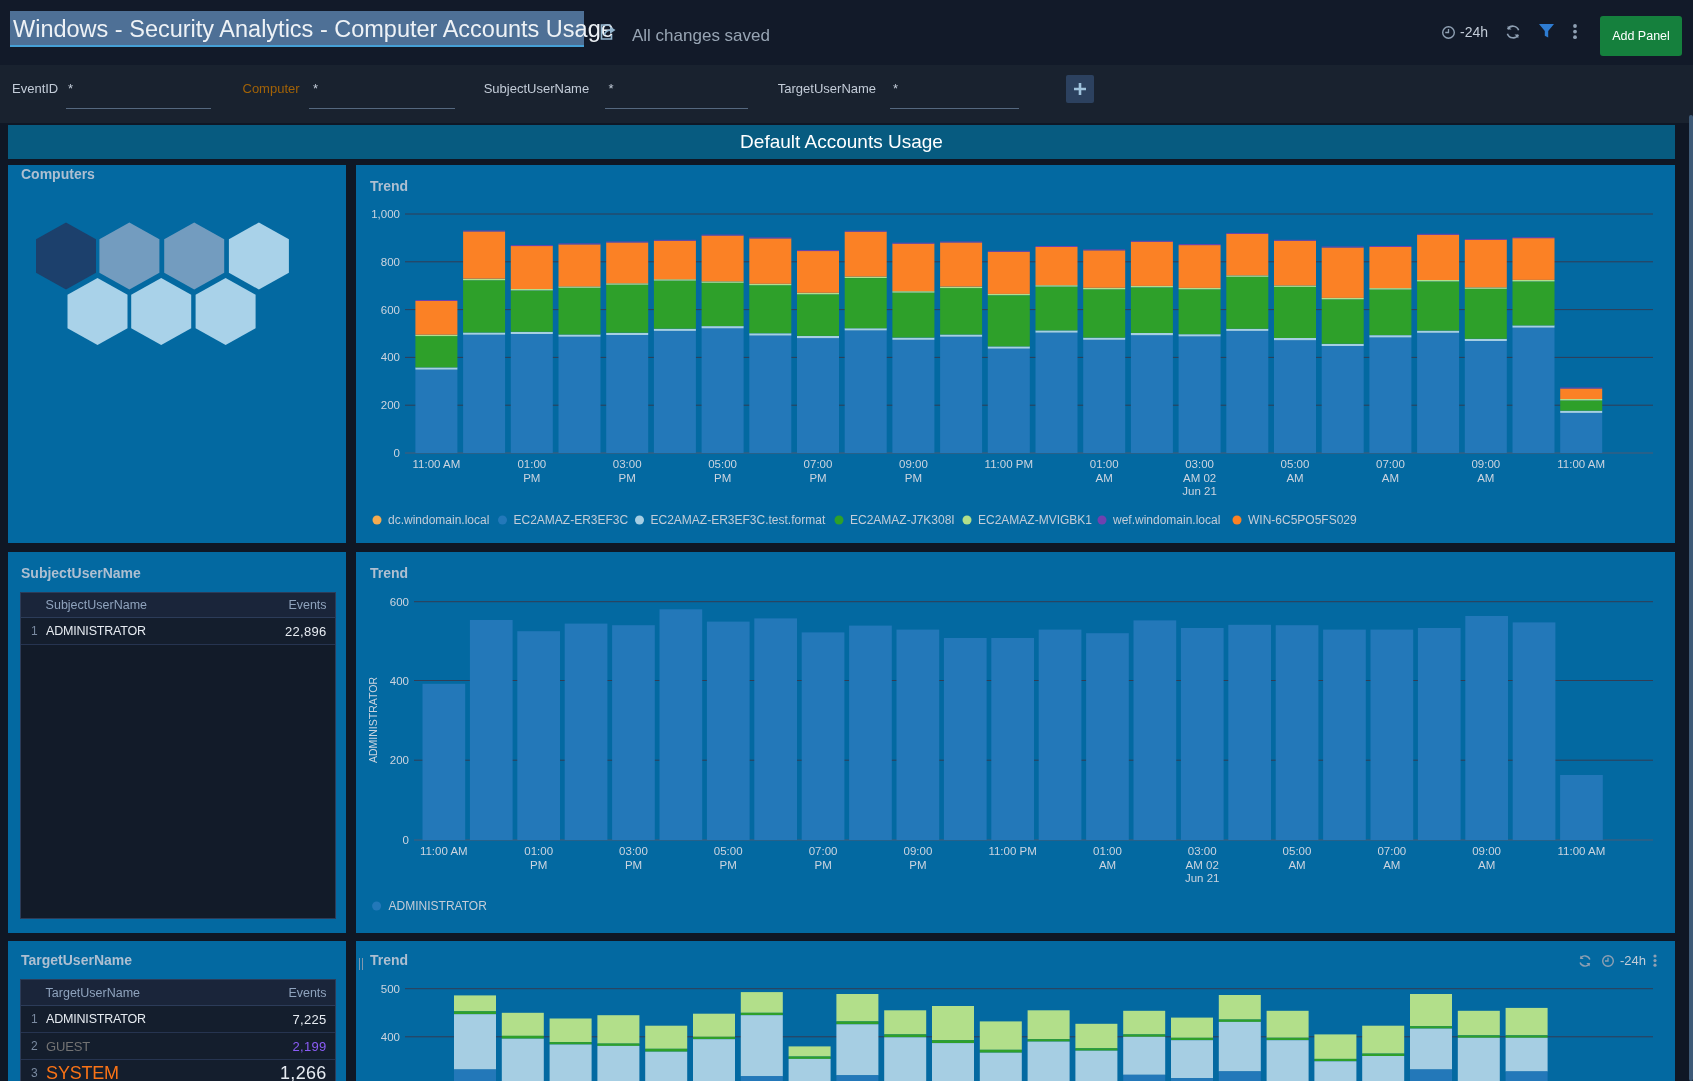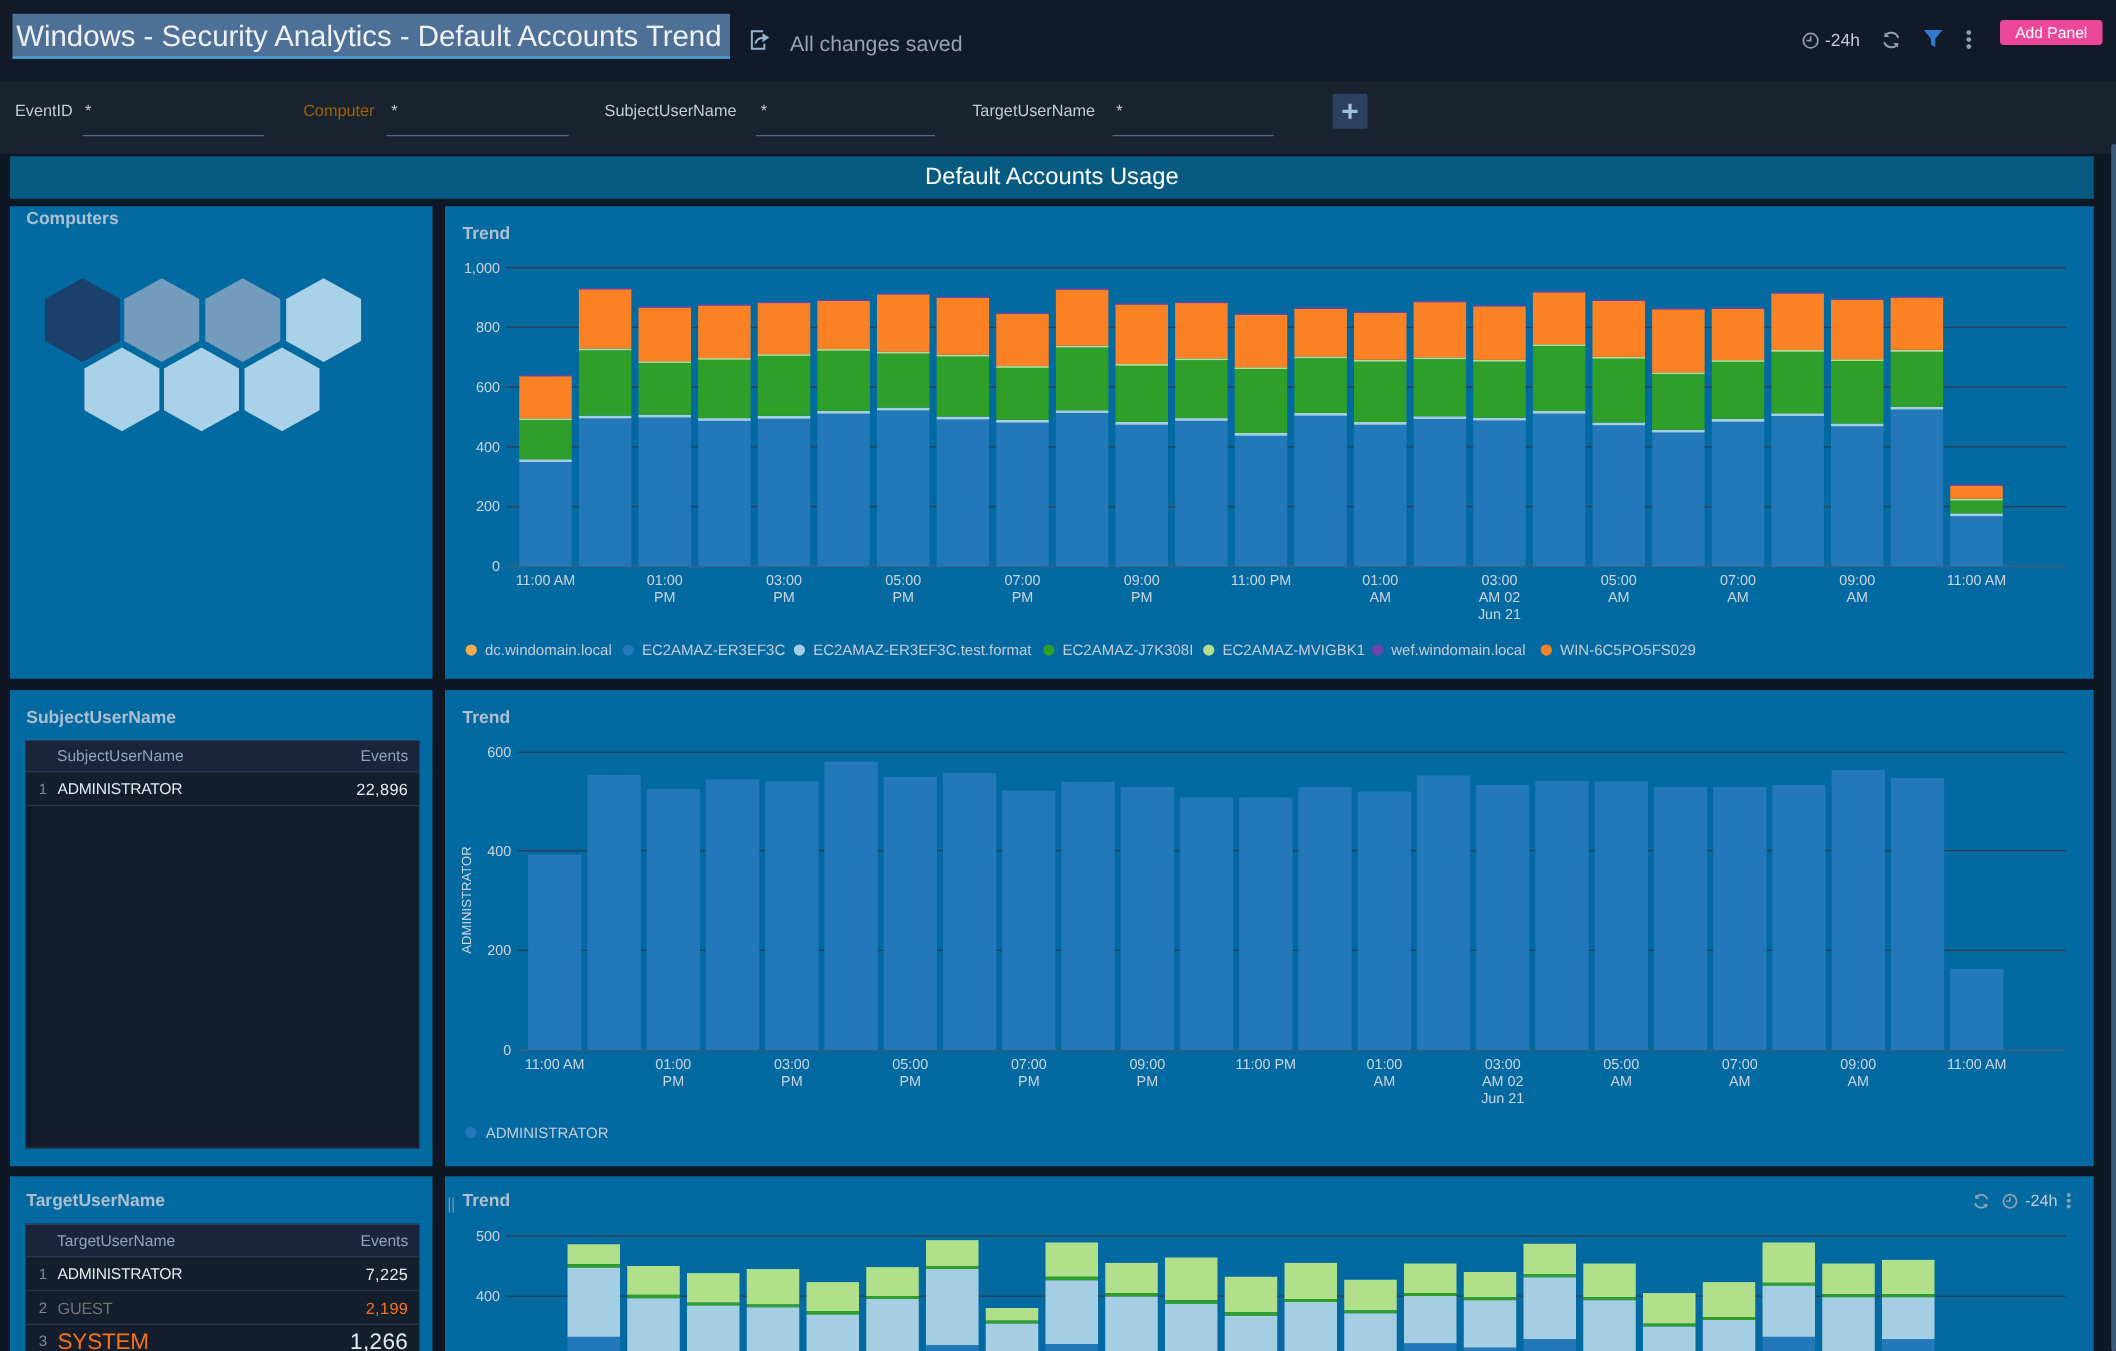"Windows - Security Analytics -" div.abs { text: Default Accounts Trend -> Computer Accounts Usage }
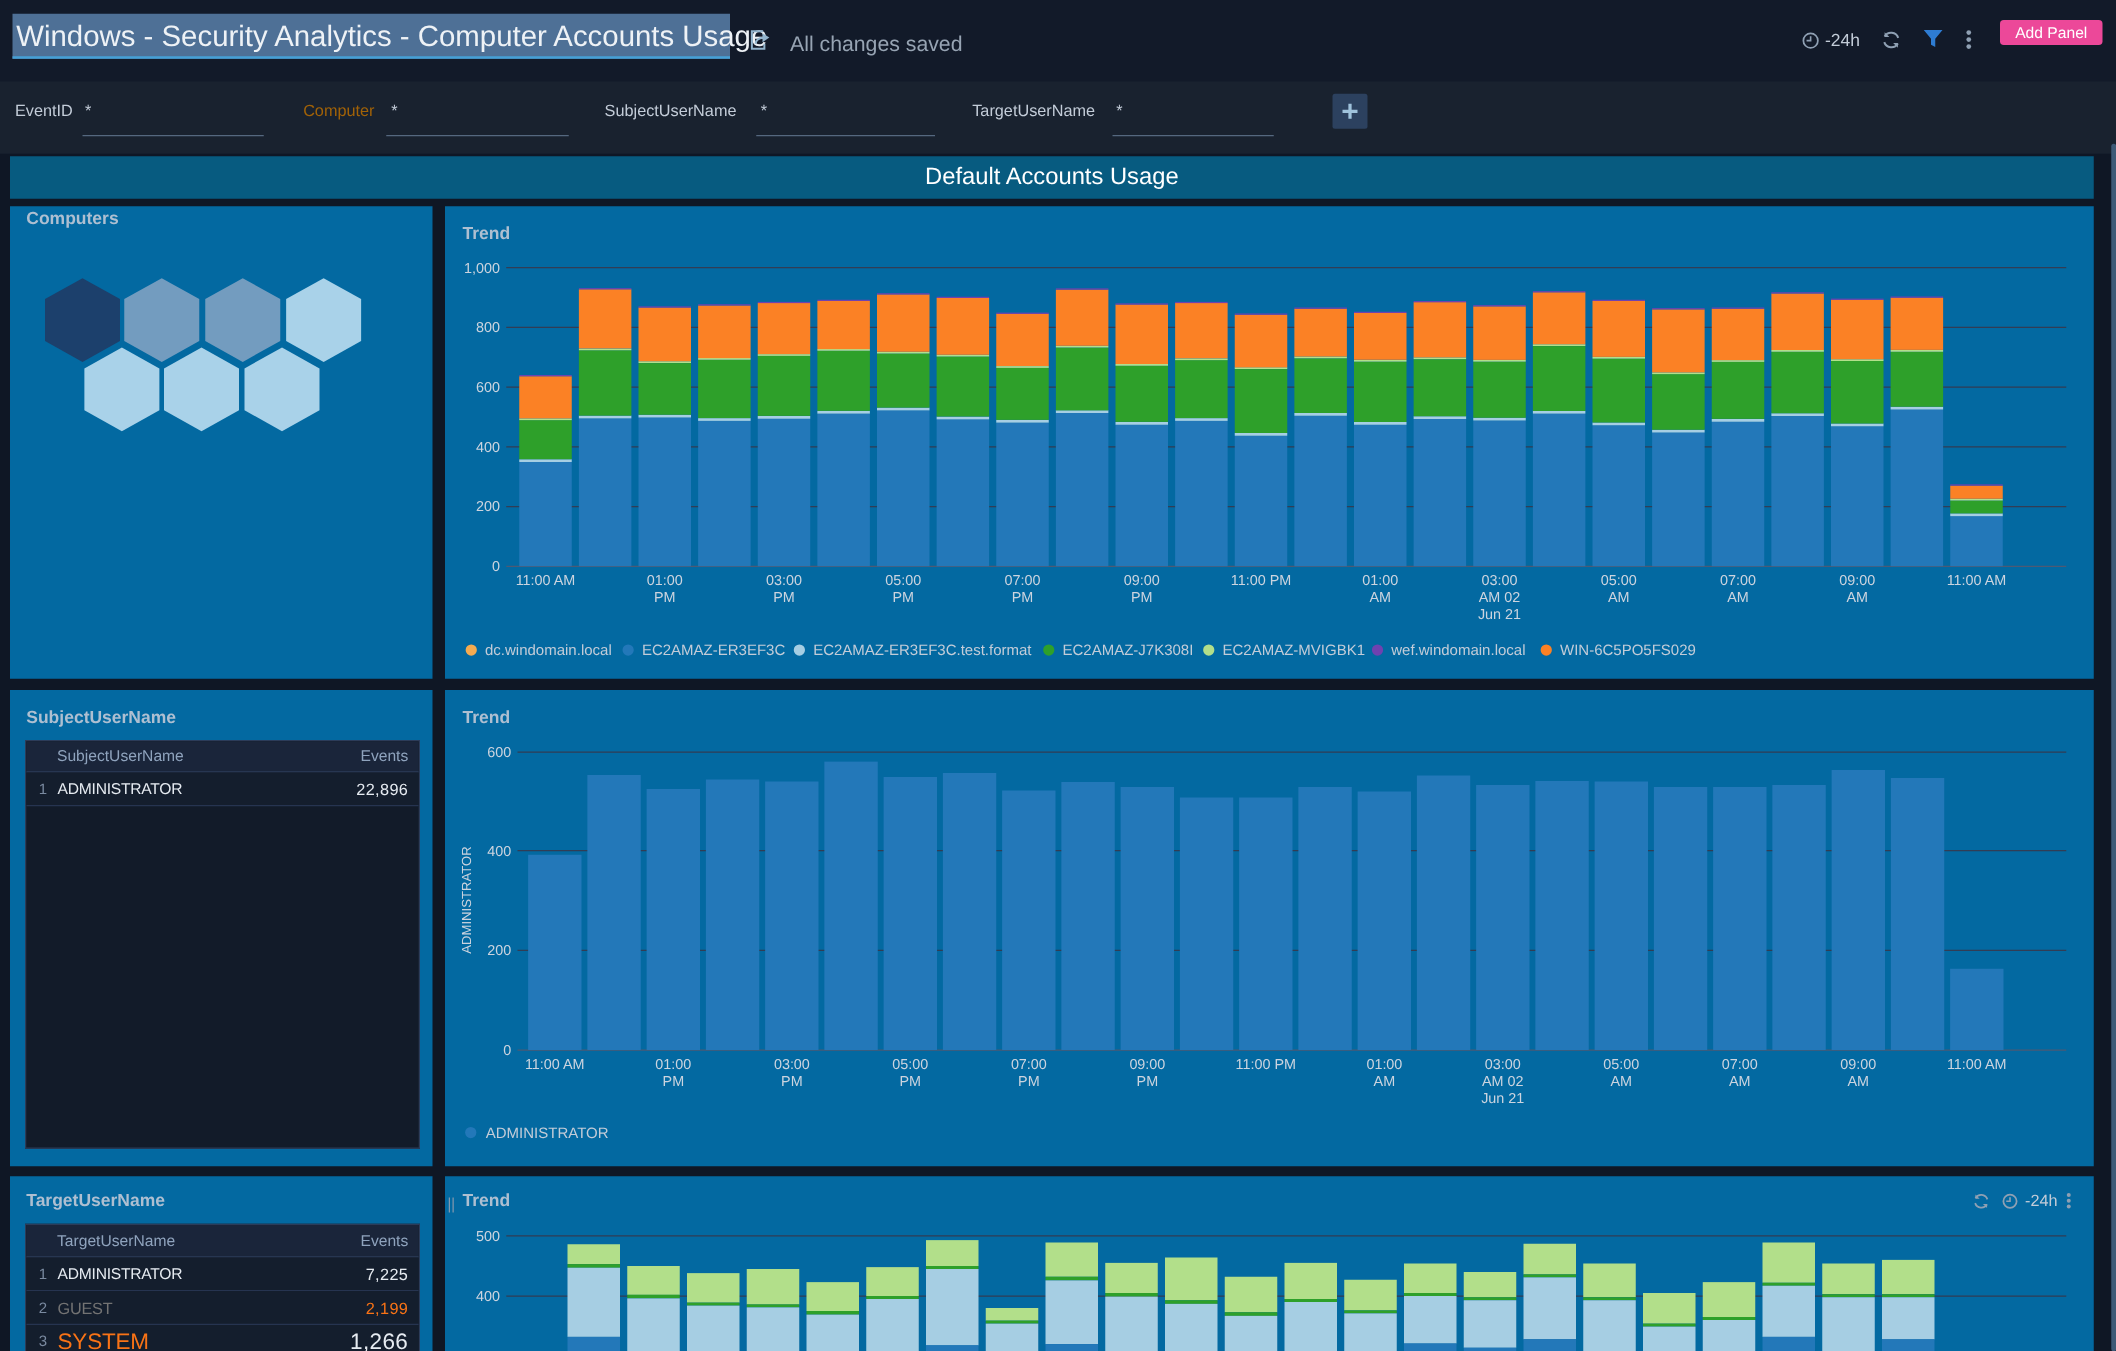"Add Panel" div.abs { background: #ec4899 -> #15803d; height: 20px -> 40px }
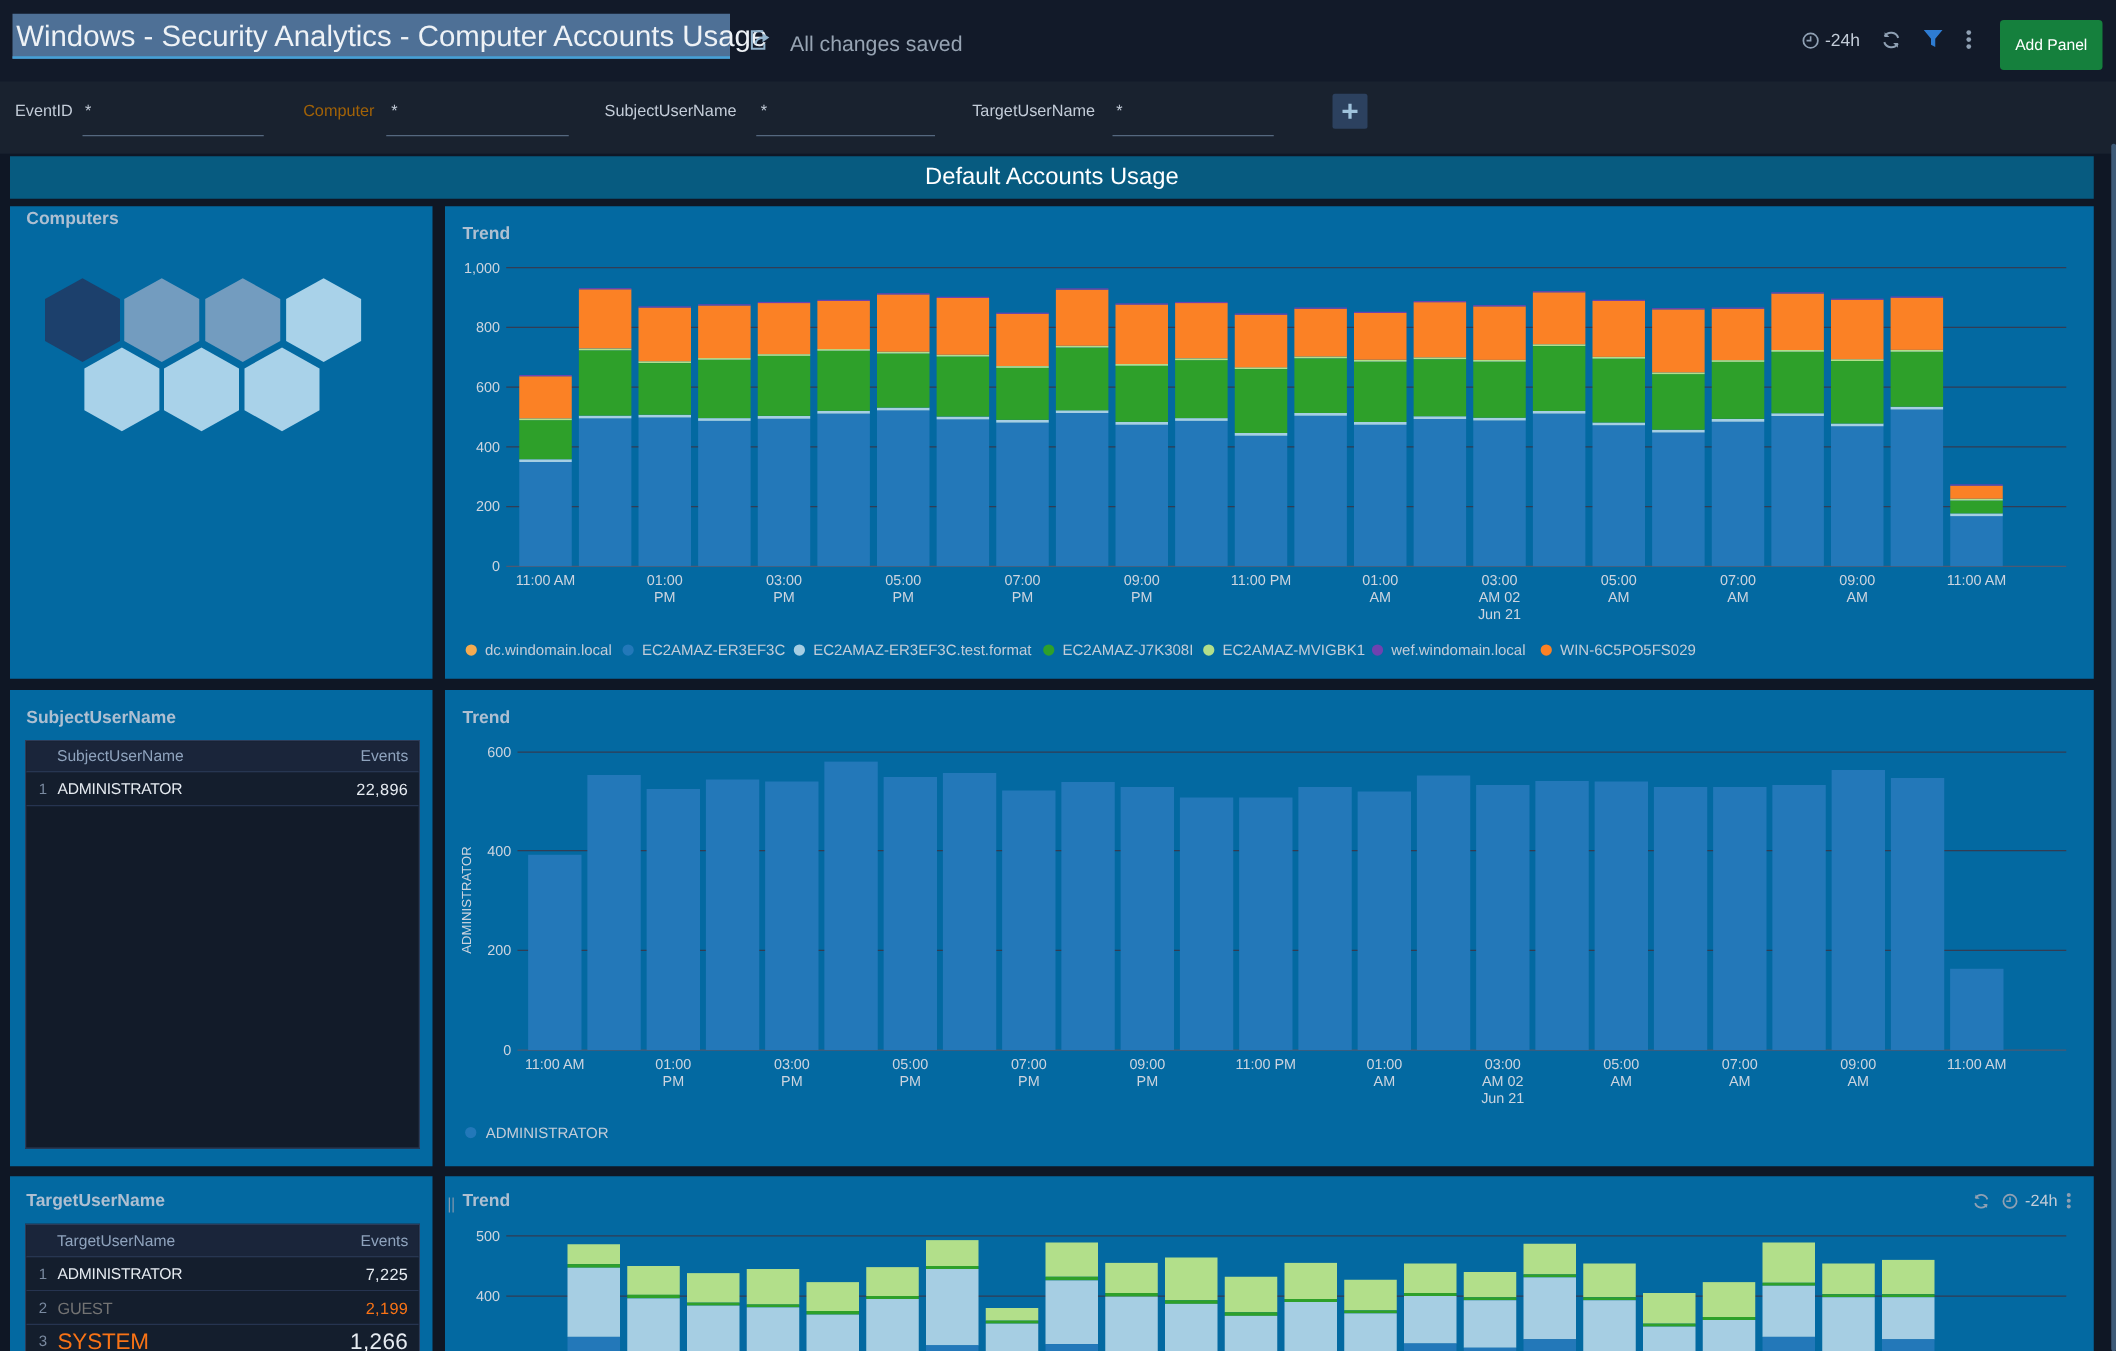"2,199" span { color: #f97316 -> #8b5cf6 }
